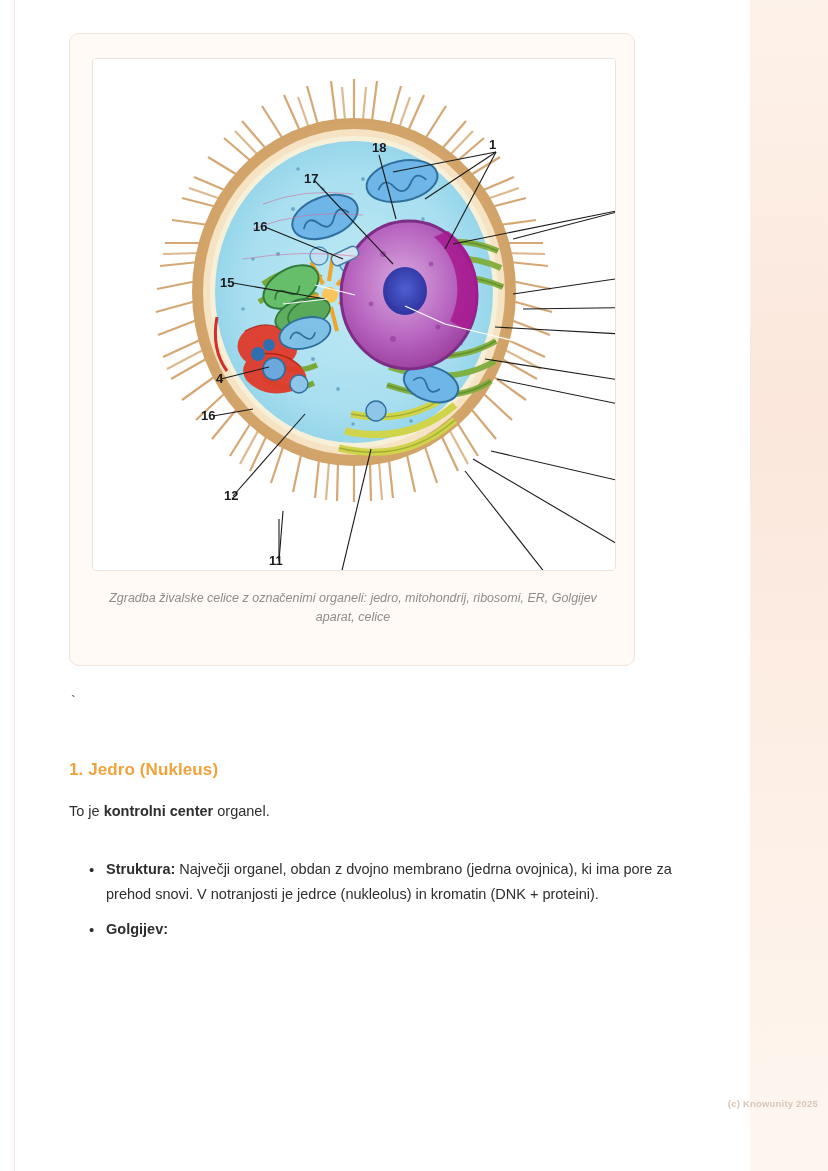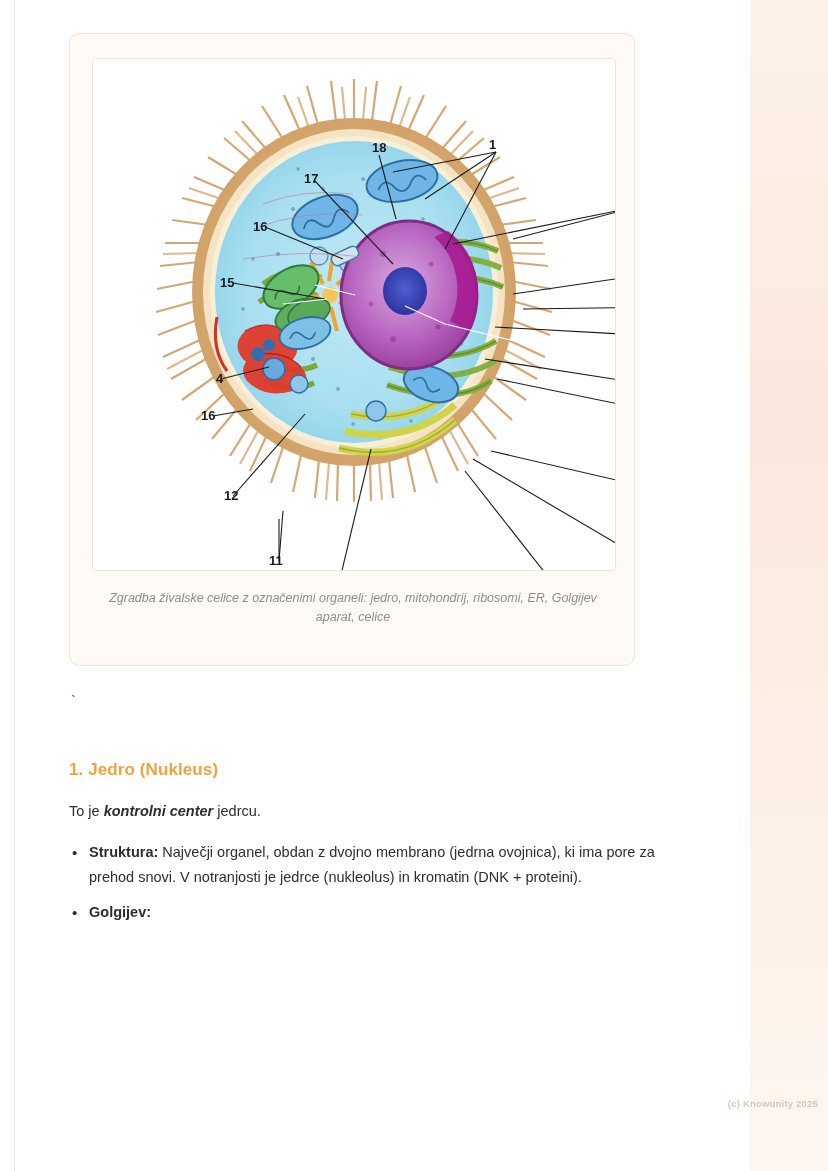"kontrolni center" .lead b { font-style: italic -> none }
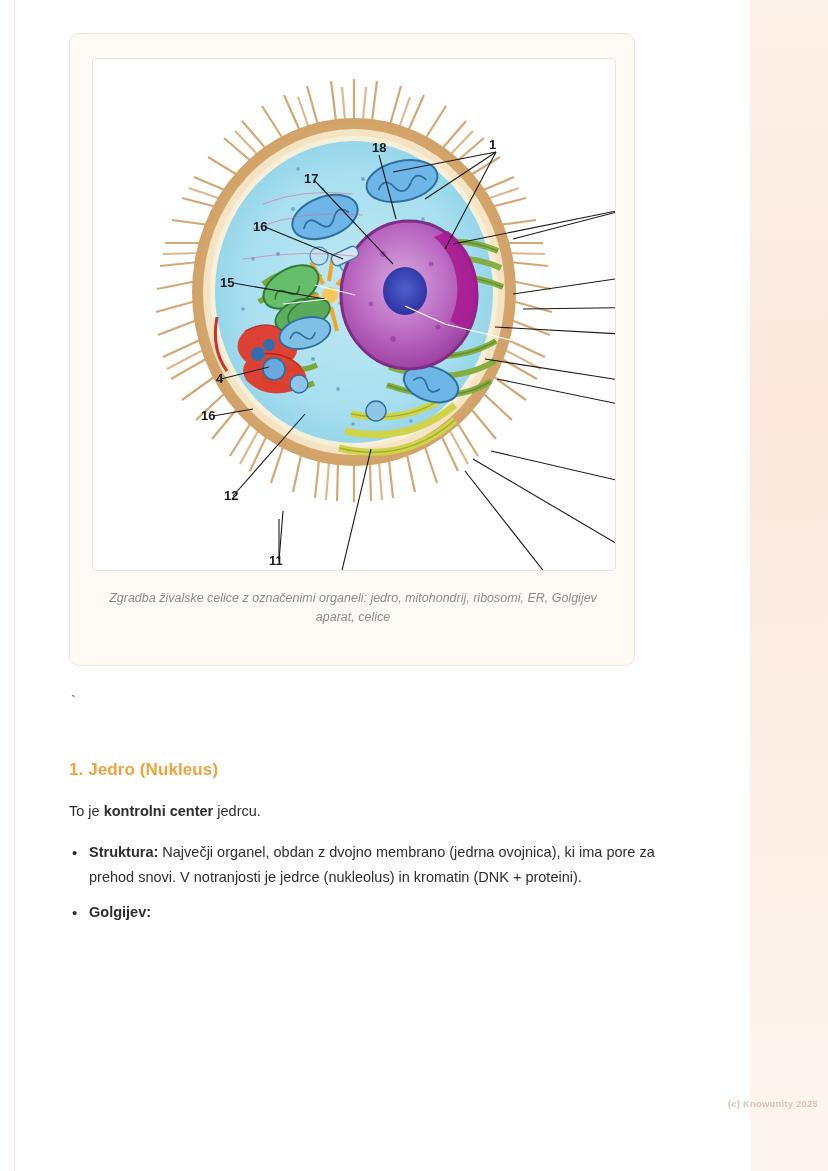"jedrcu." span { text: jedrcu -> organel }
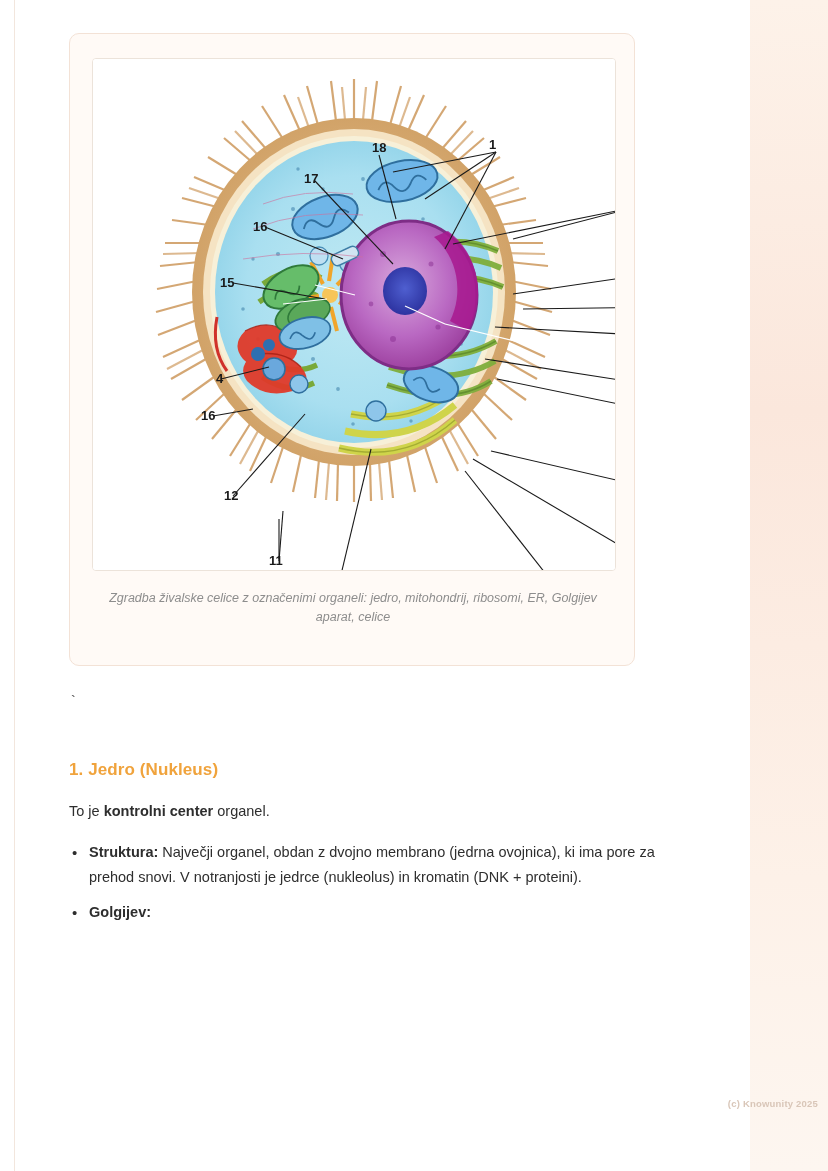"Struktura: Največji organel, obdan z" ul.bullets { margin: 0 -> 17px }
